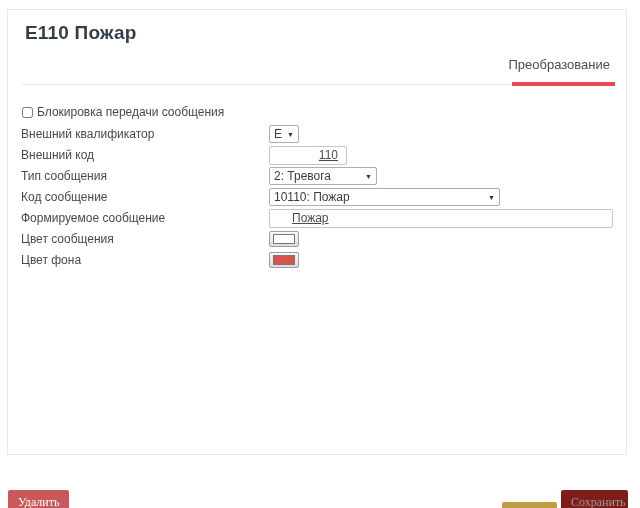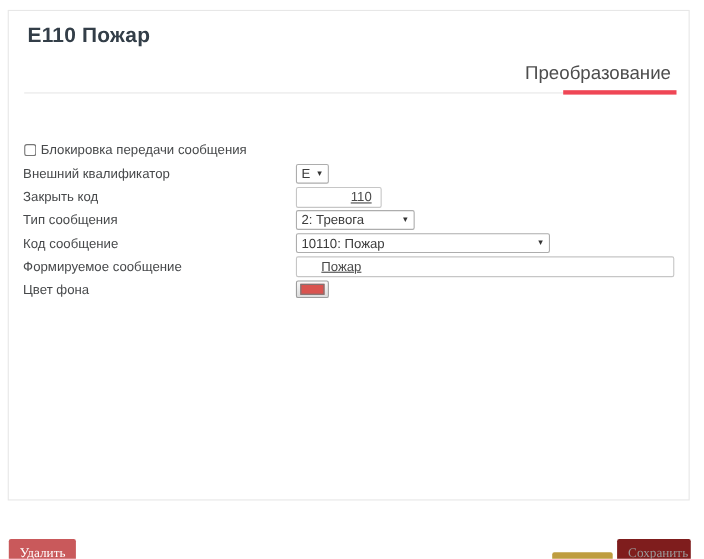"Преобразование" .tab-label { font-size: 17px -> 13px }
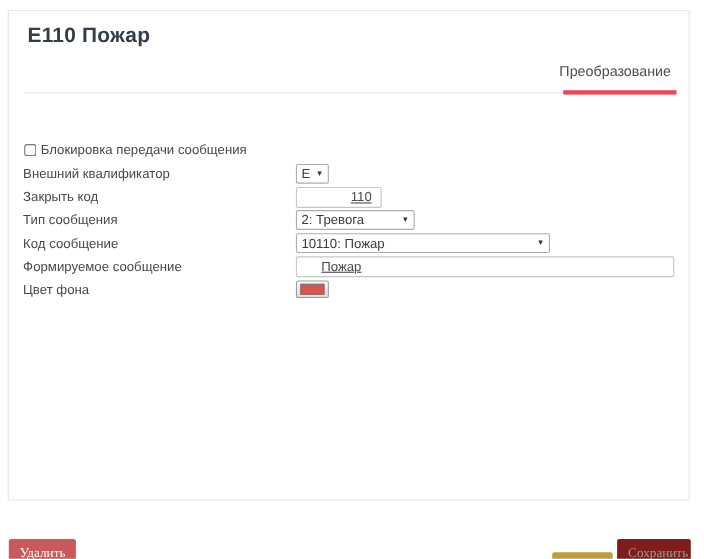"Блокировка передачи сообщения" .form-area { margin-top: 24px -> none }
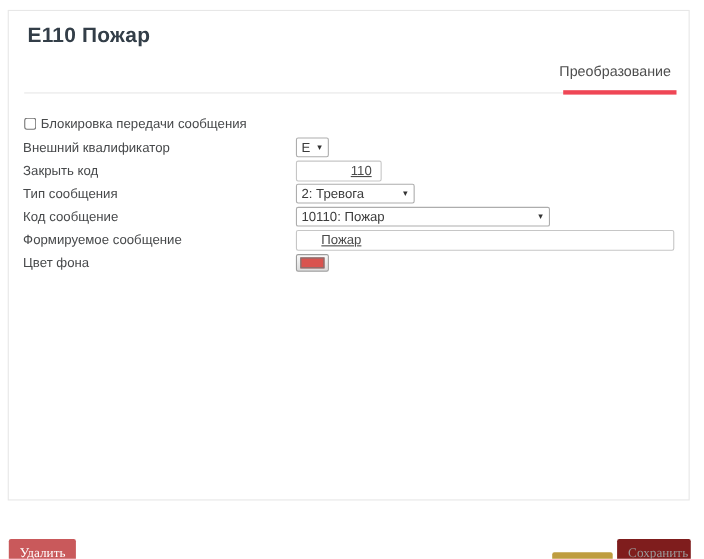"Закрыть код" span.lbl { text: Закрыть -> Внешний }
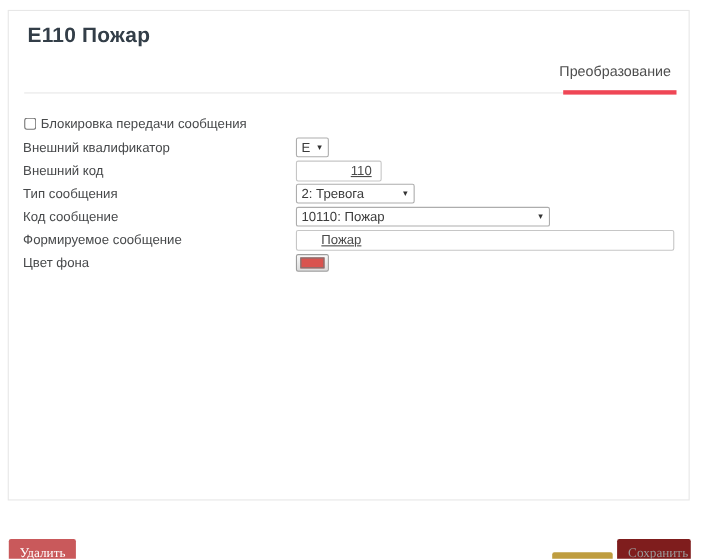"Цвет сообщения" div.row { html: none -> <div> <span>Цвет сообщения</span> <div> <div></div> </div> </div> }
